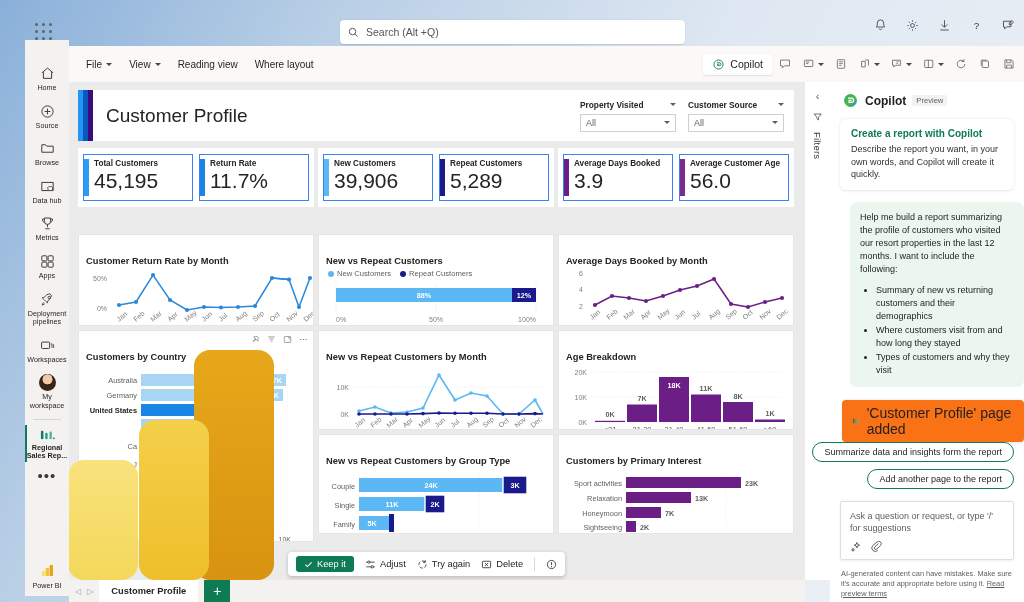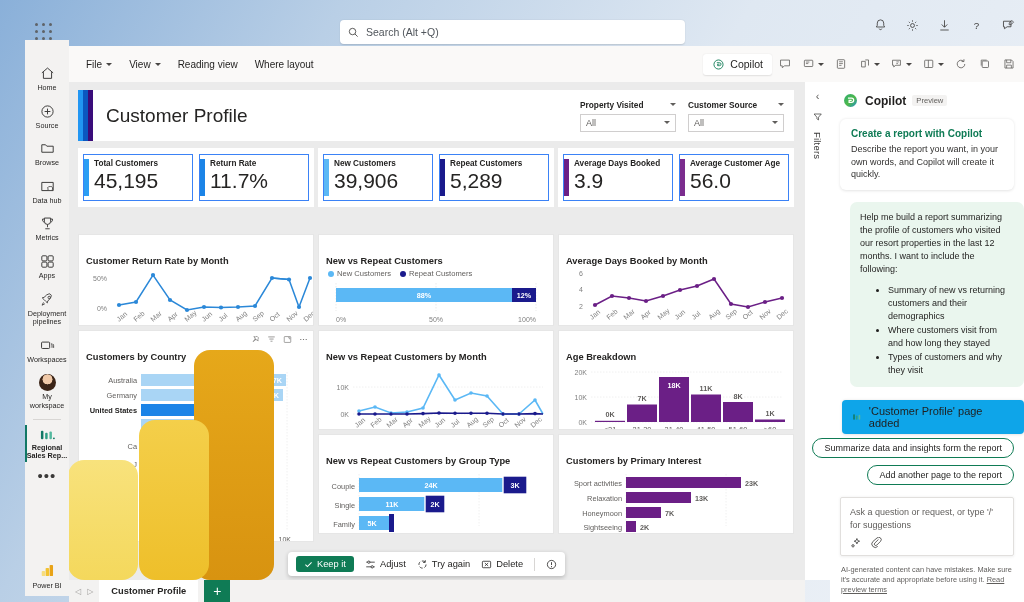"Summary of new vs returning" .cop-msg ul { margin: 8px 0 0 28px -> 8px 0 0 16px }
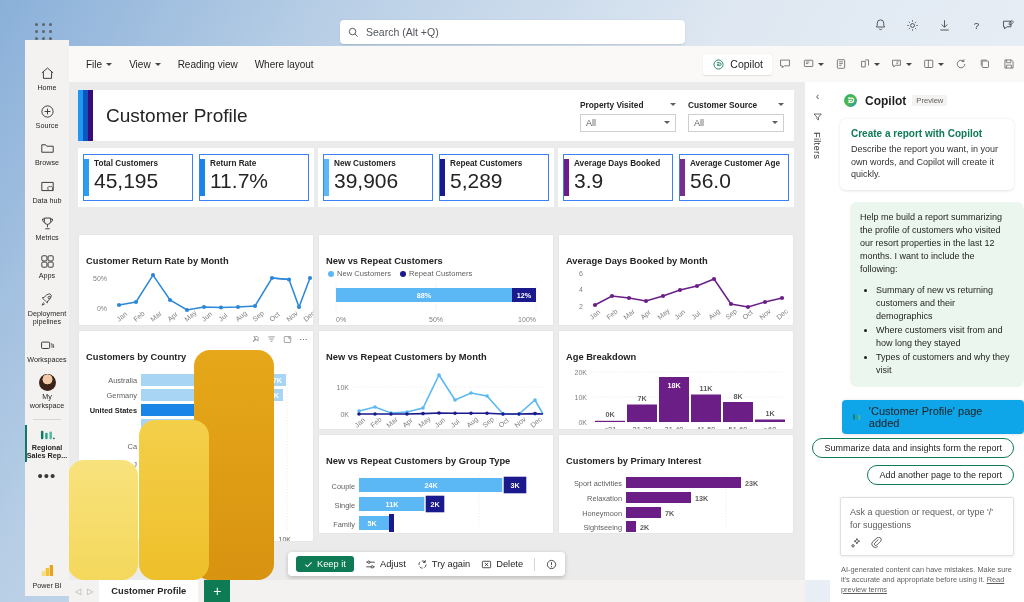"'Customer Profile' page added" .cop-pill { background: #0ea5e9 -> #f97316; font-size: 11px -> 14px }
